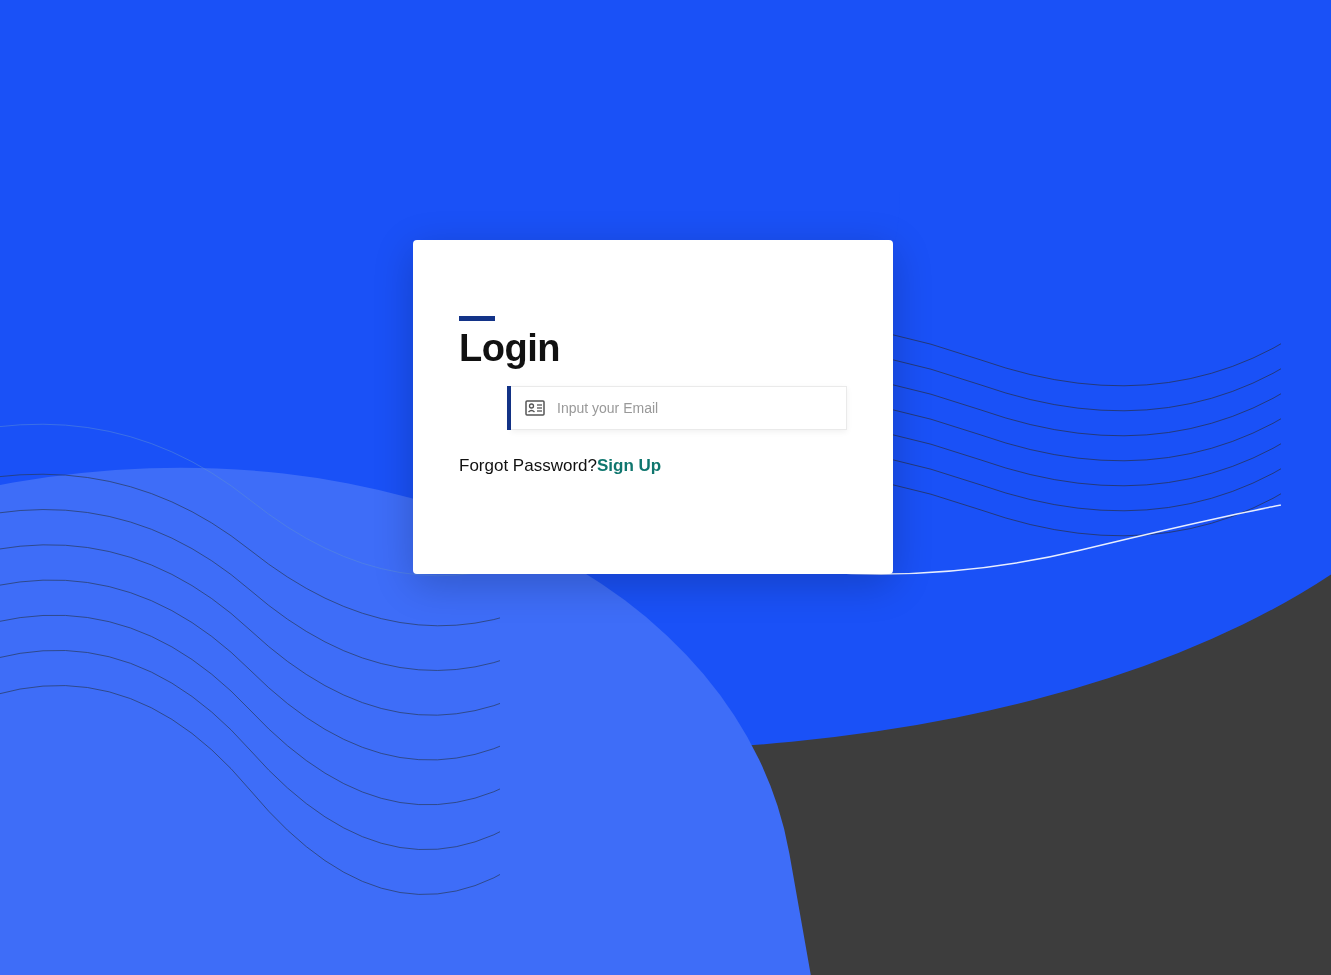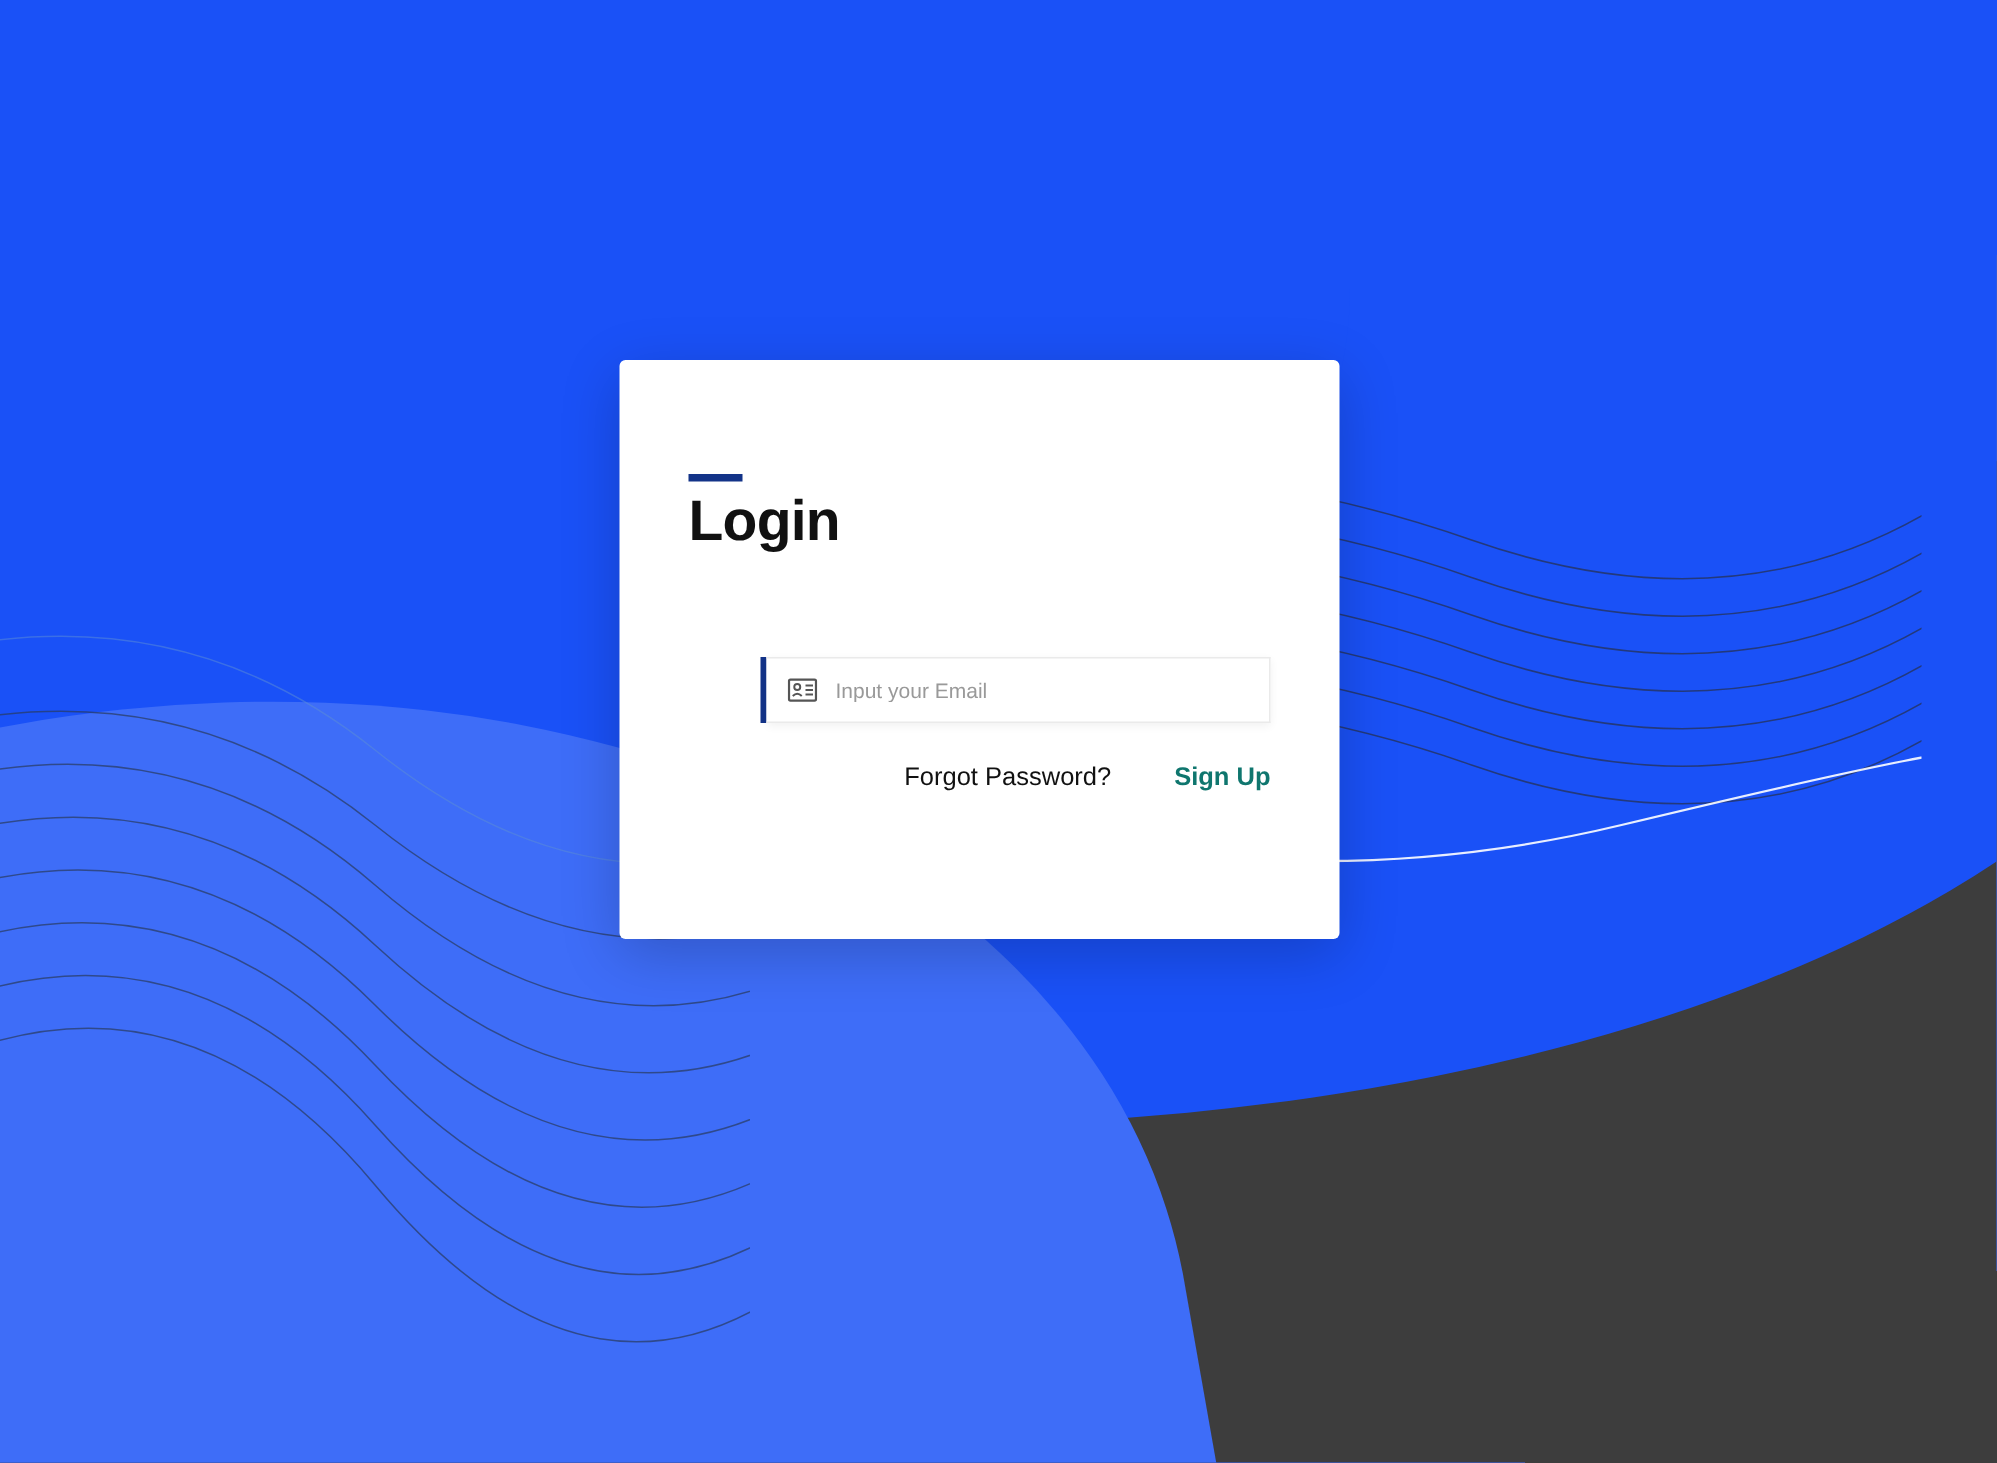"Login" .login-title { margin-bottom: 68px -> 16px }
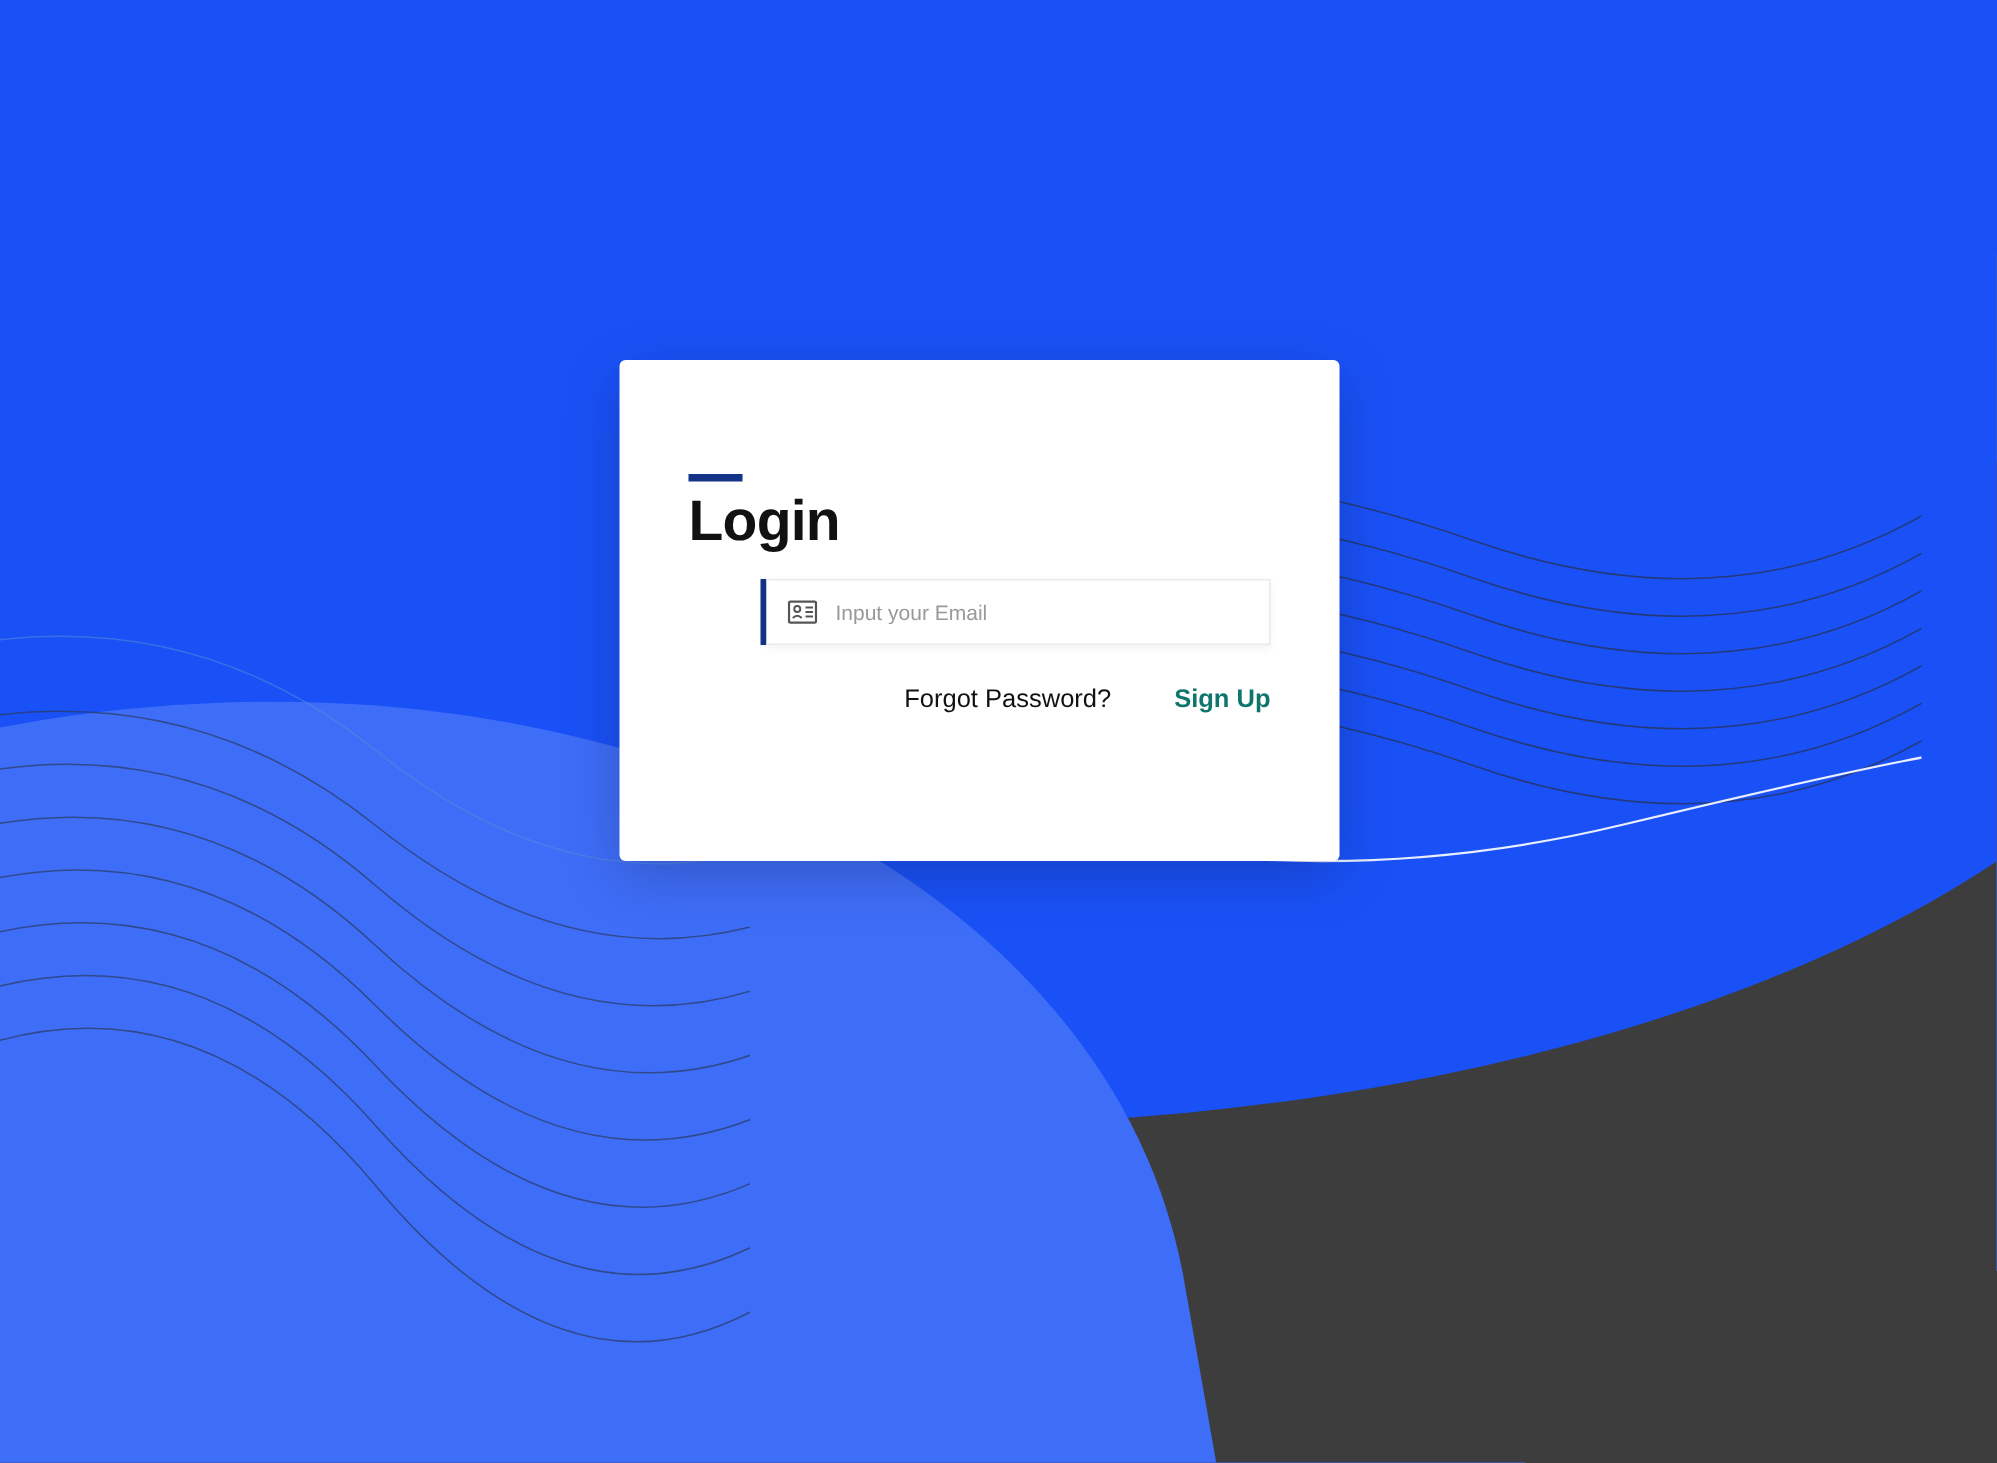"Forgot Password?" .links-row { gap: 42px -> none; justify-content: flex-end -> flex-start }
